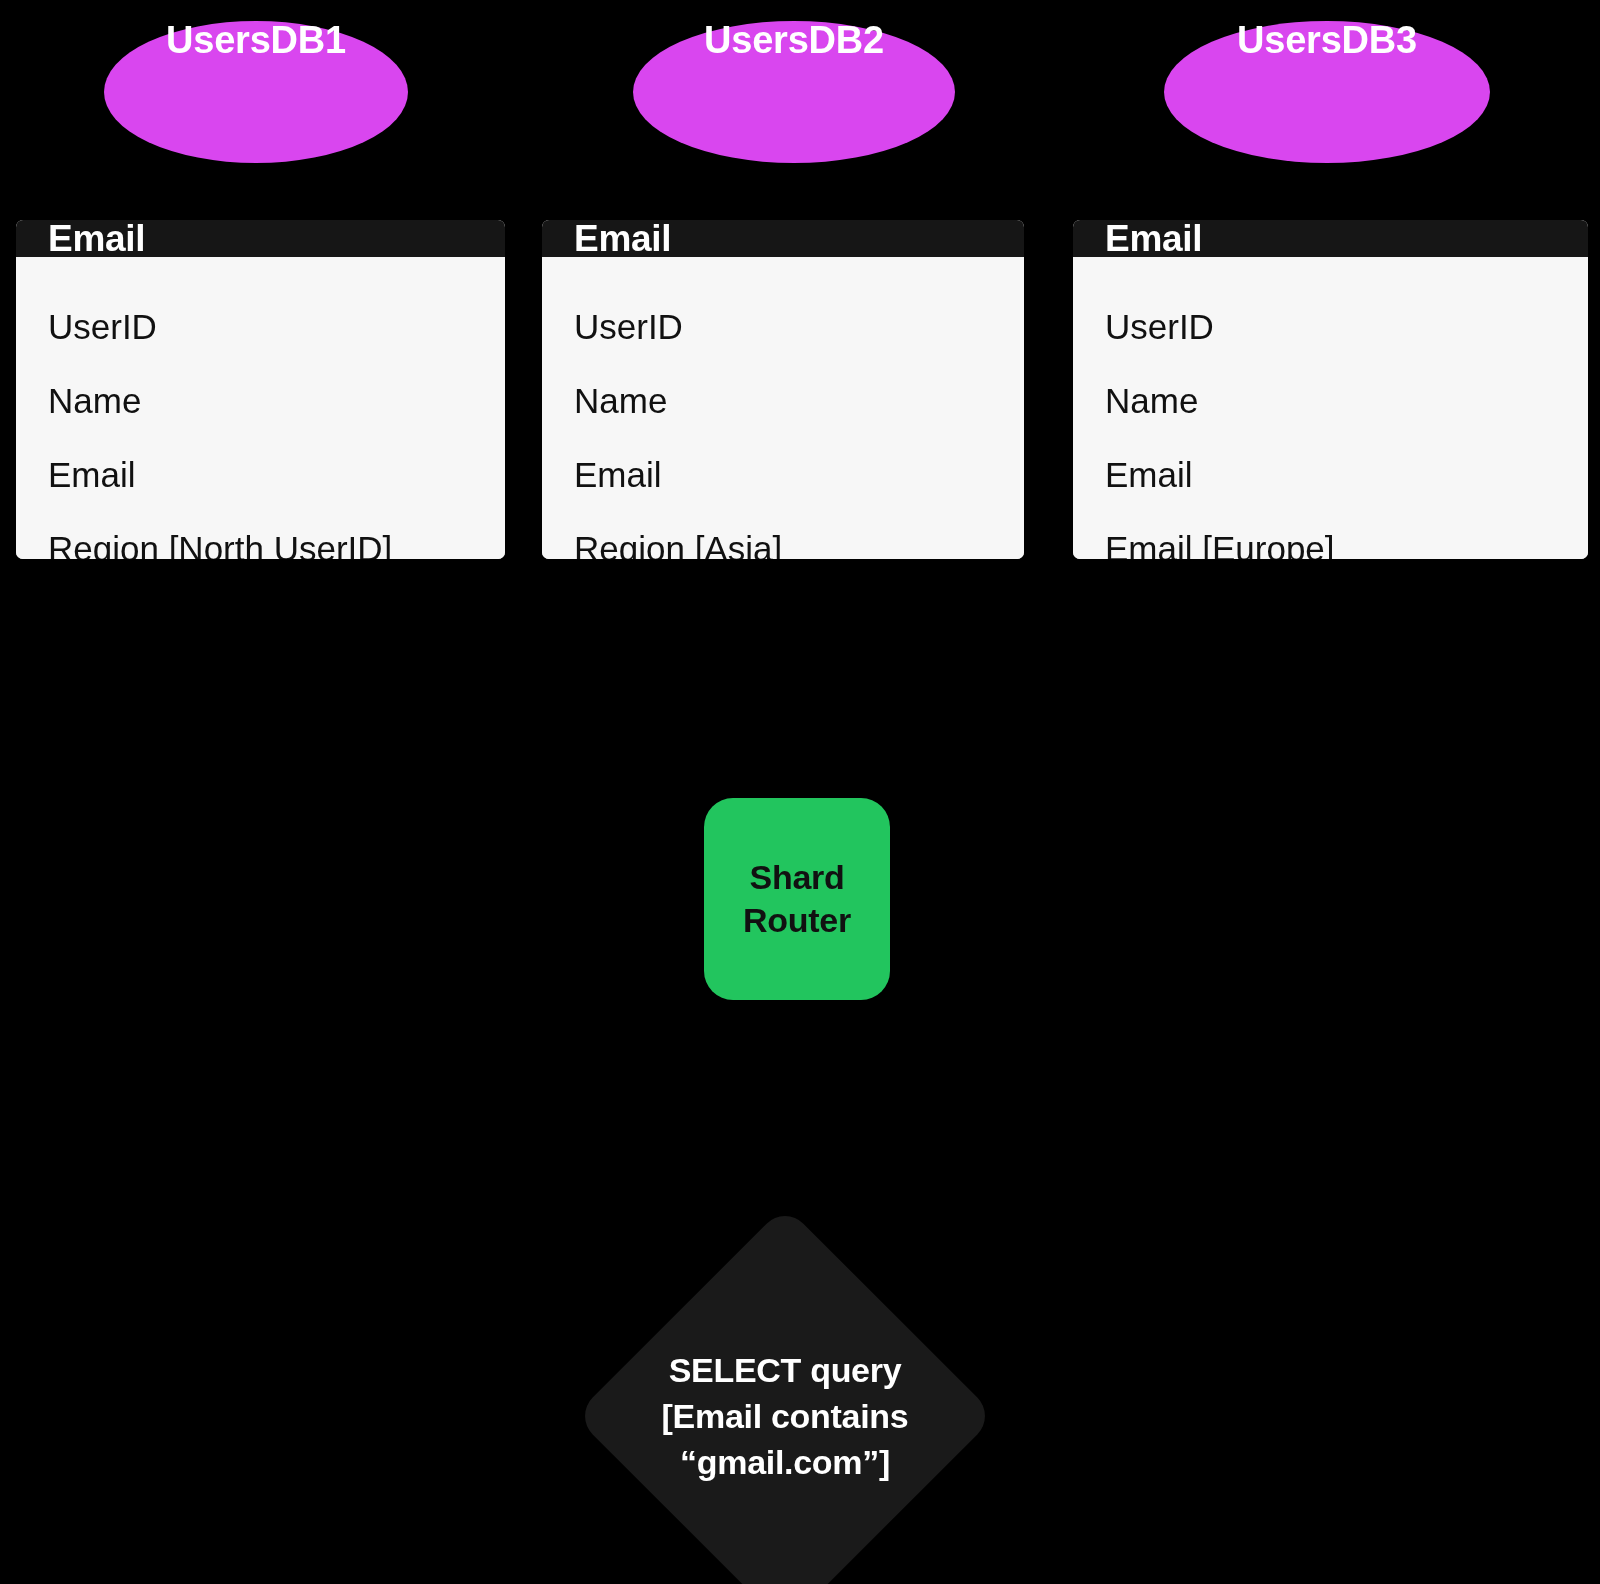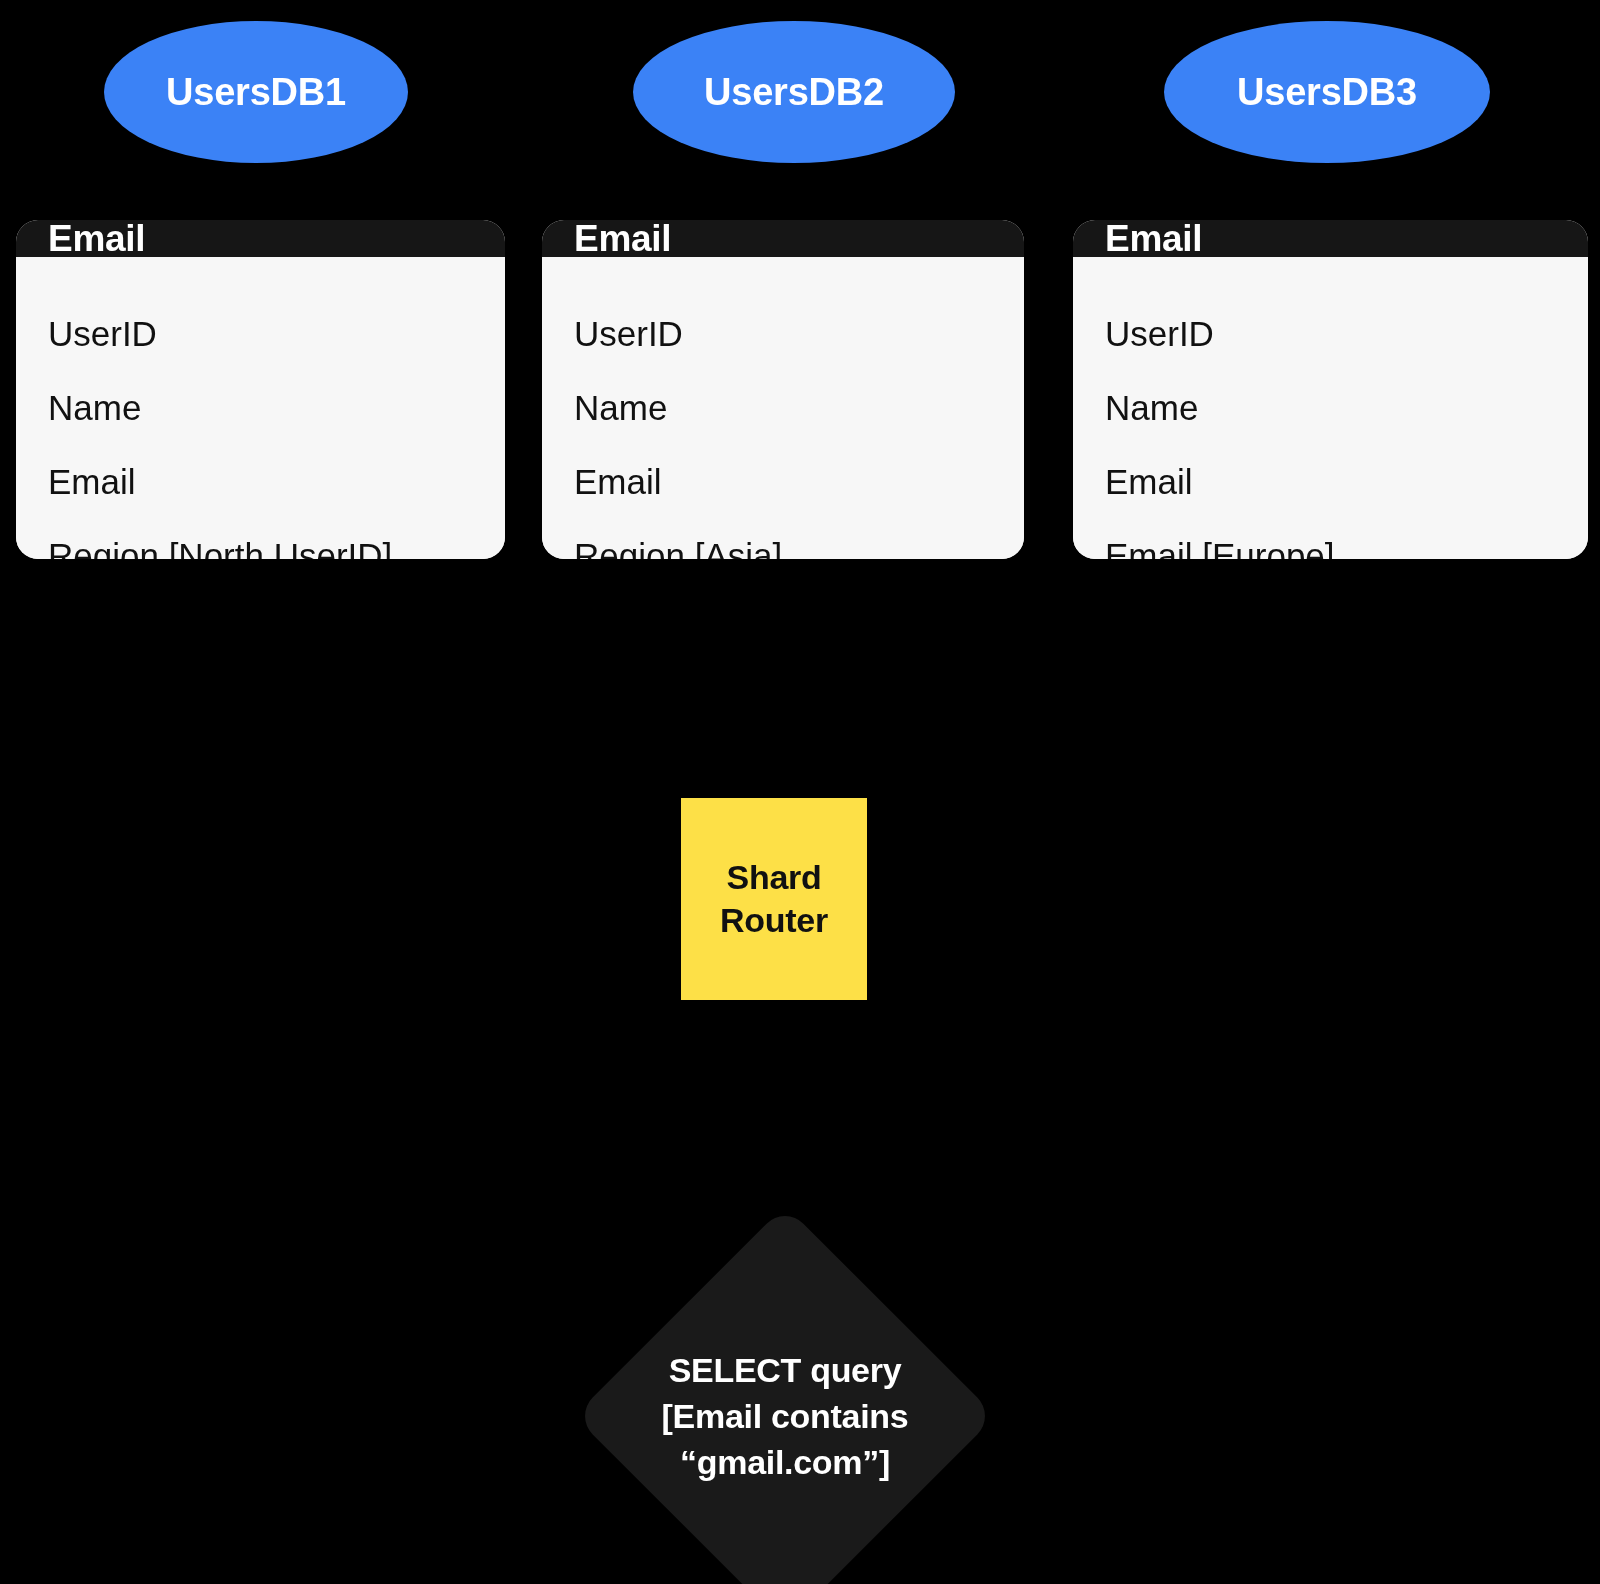"UsersDB1" .db-ellipse { align-items: center -> none; background: #3b82f6 -> #d946ef }
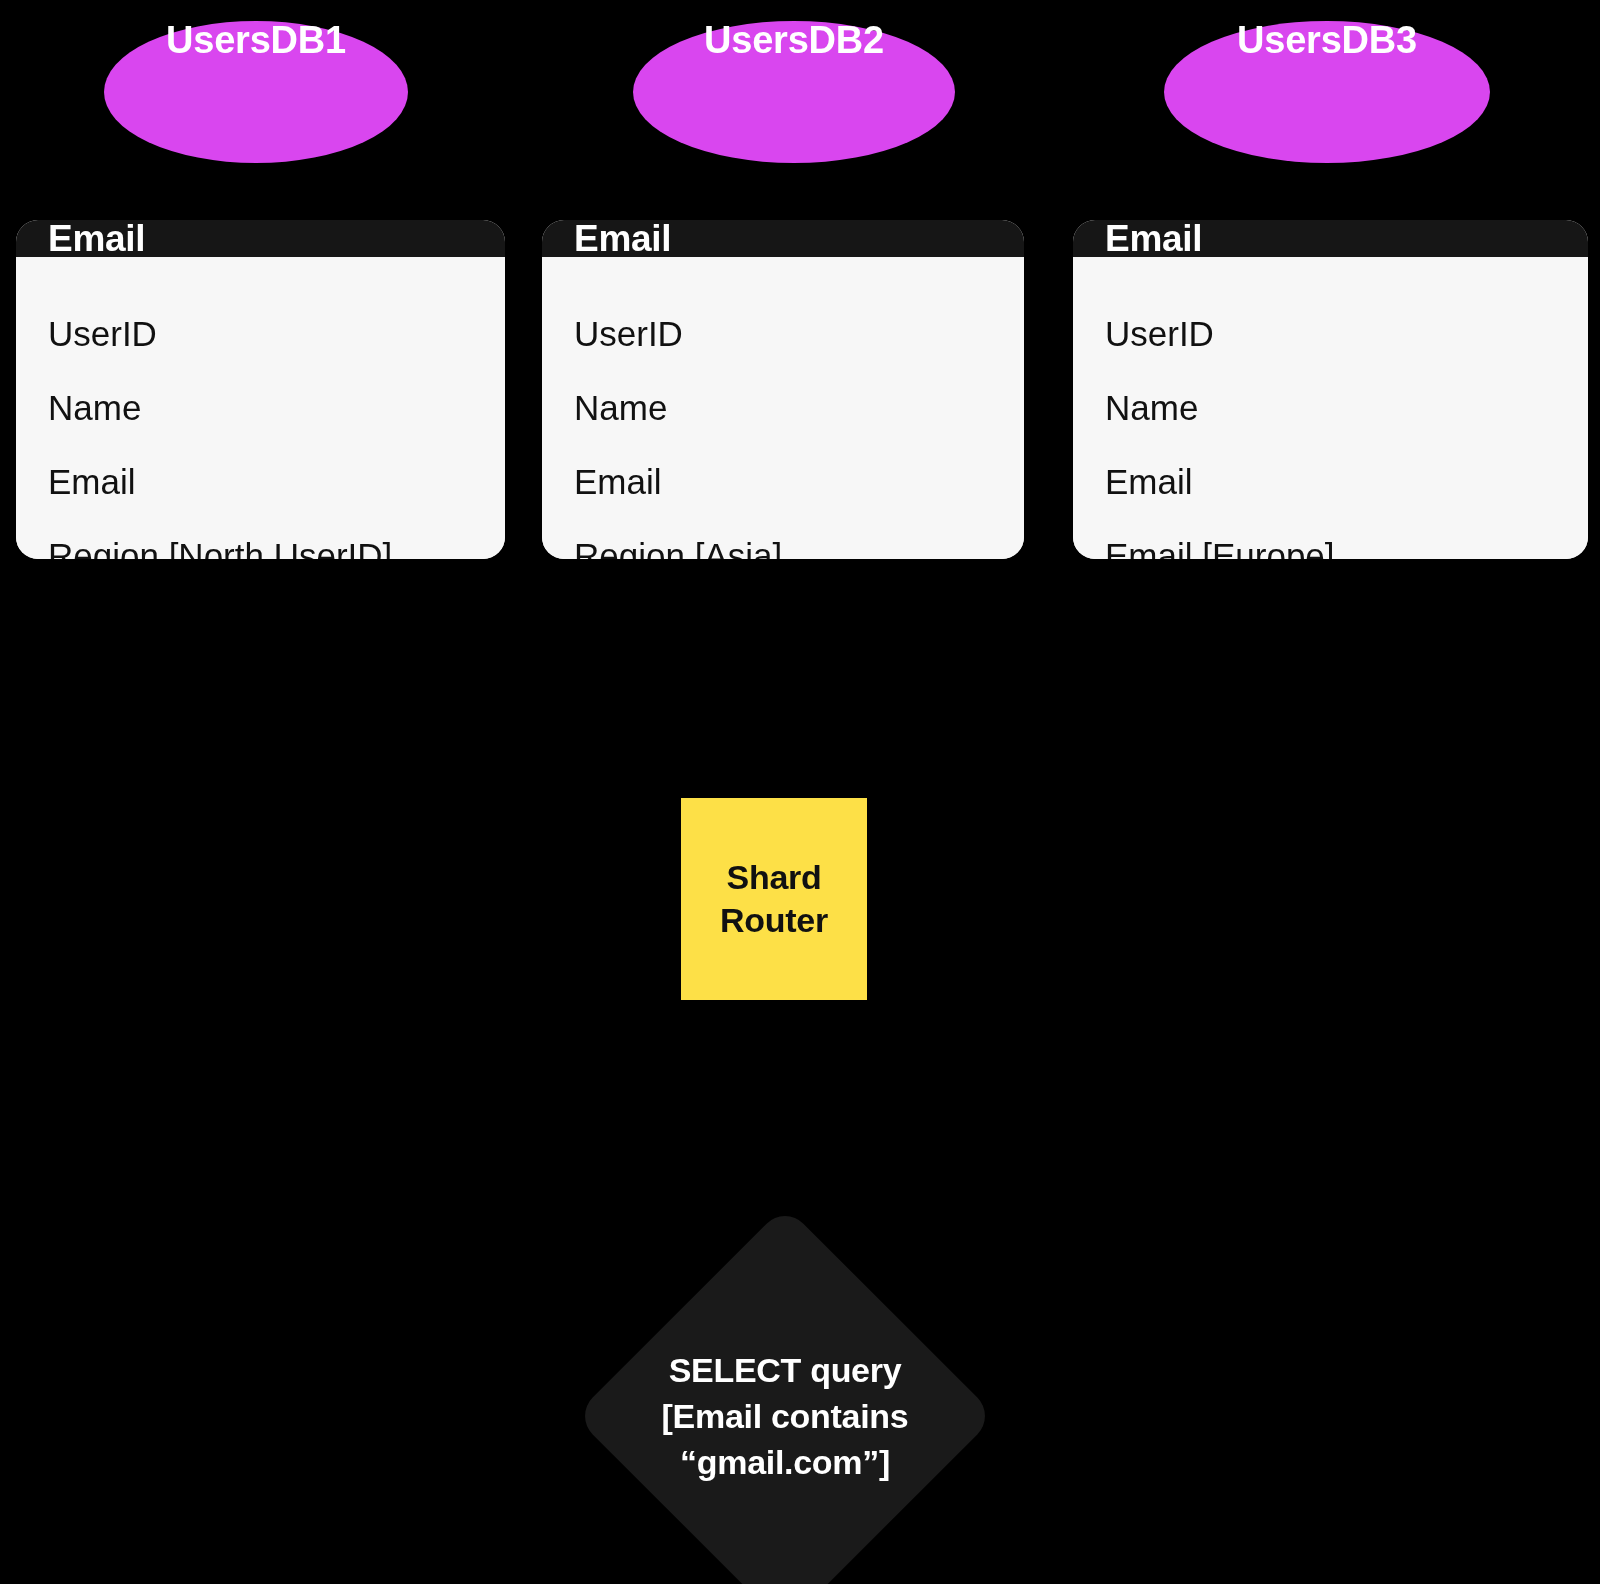"Email" .table-card { border-radius: 22px -> 7px; gap: 7px -> none }
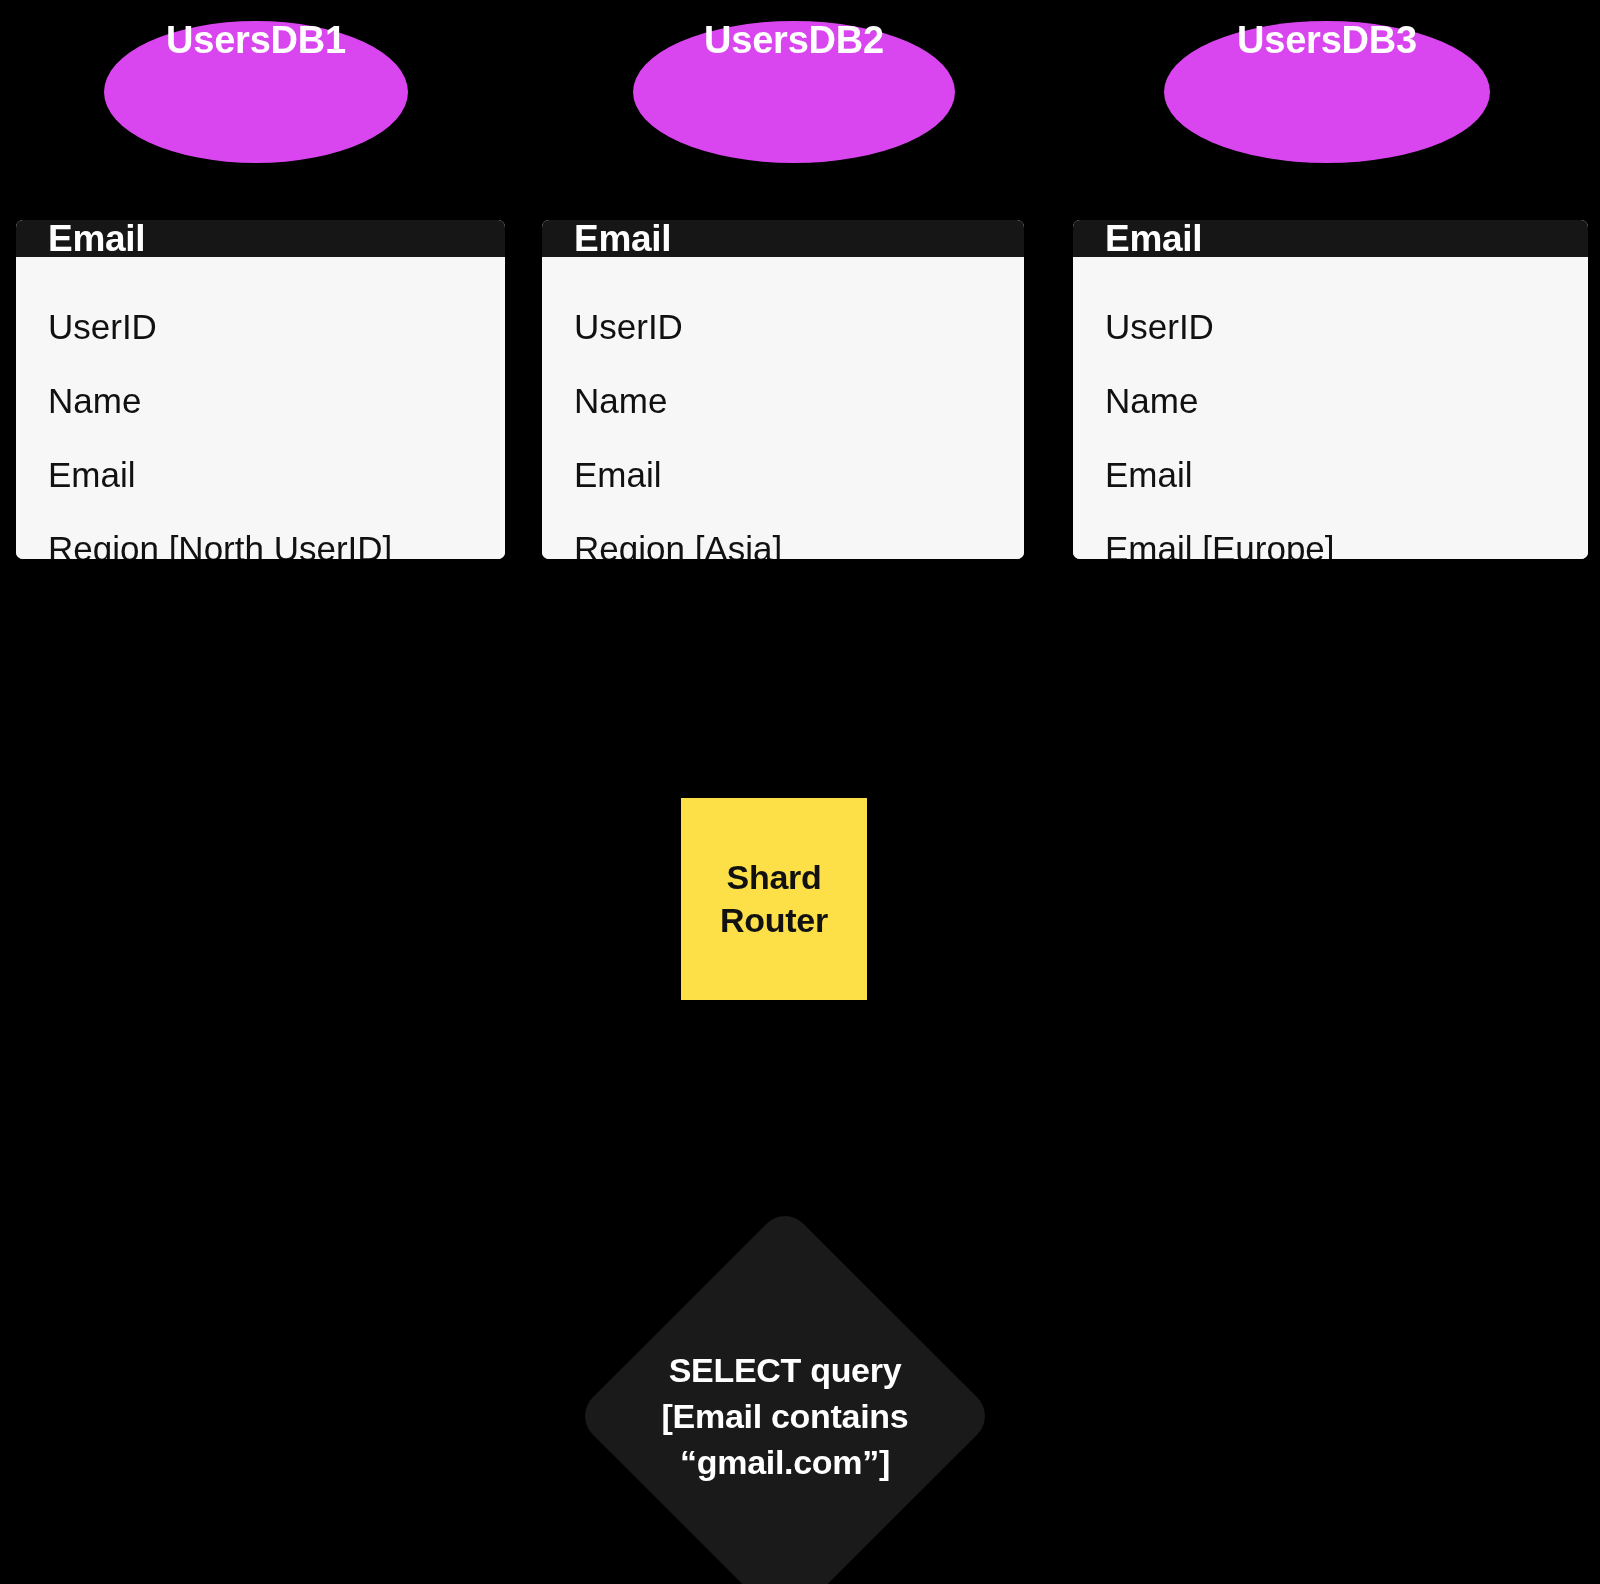"Shard Router" #shard-router { background: #fde047 -> #22c55e; border-radius: none -> 29px; left: 681px -> 704px }
